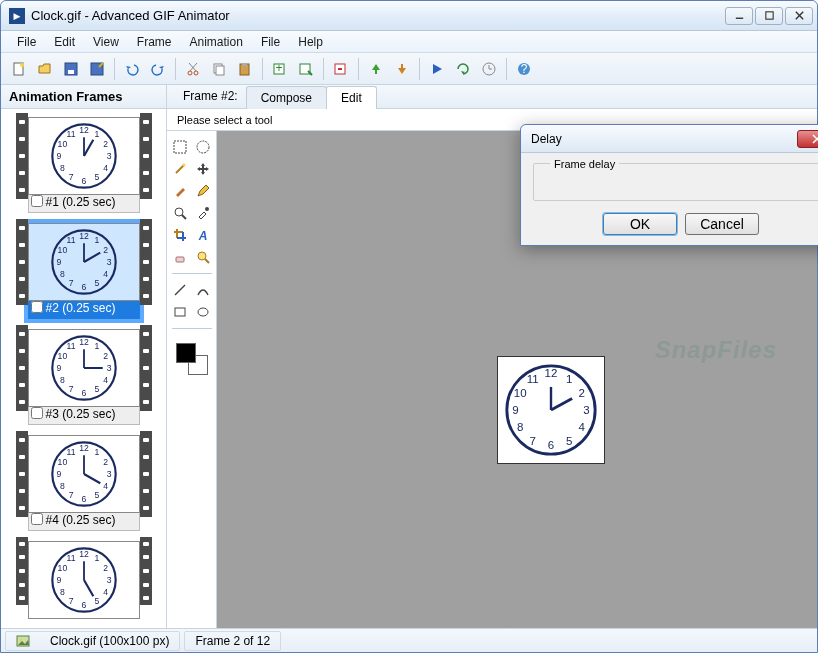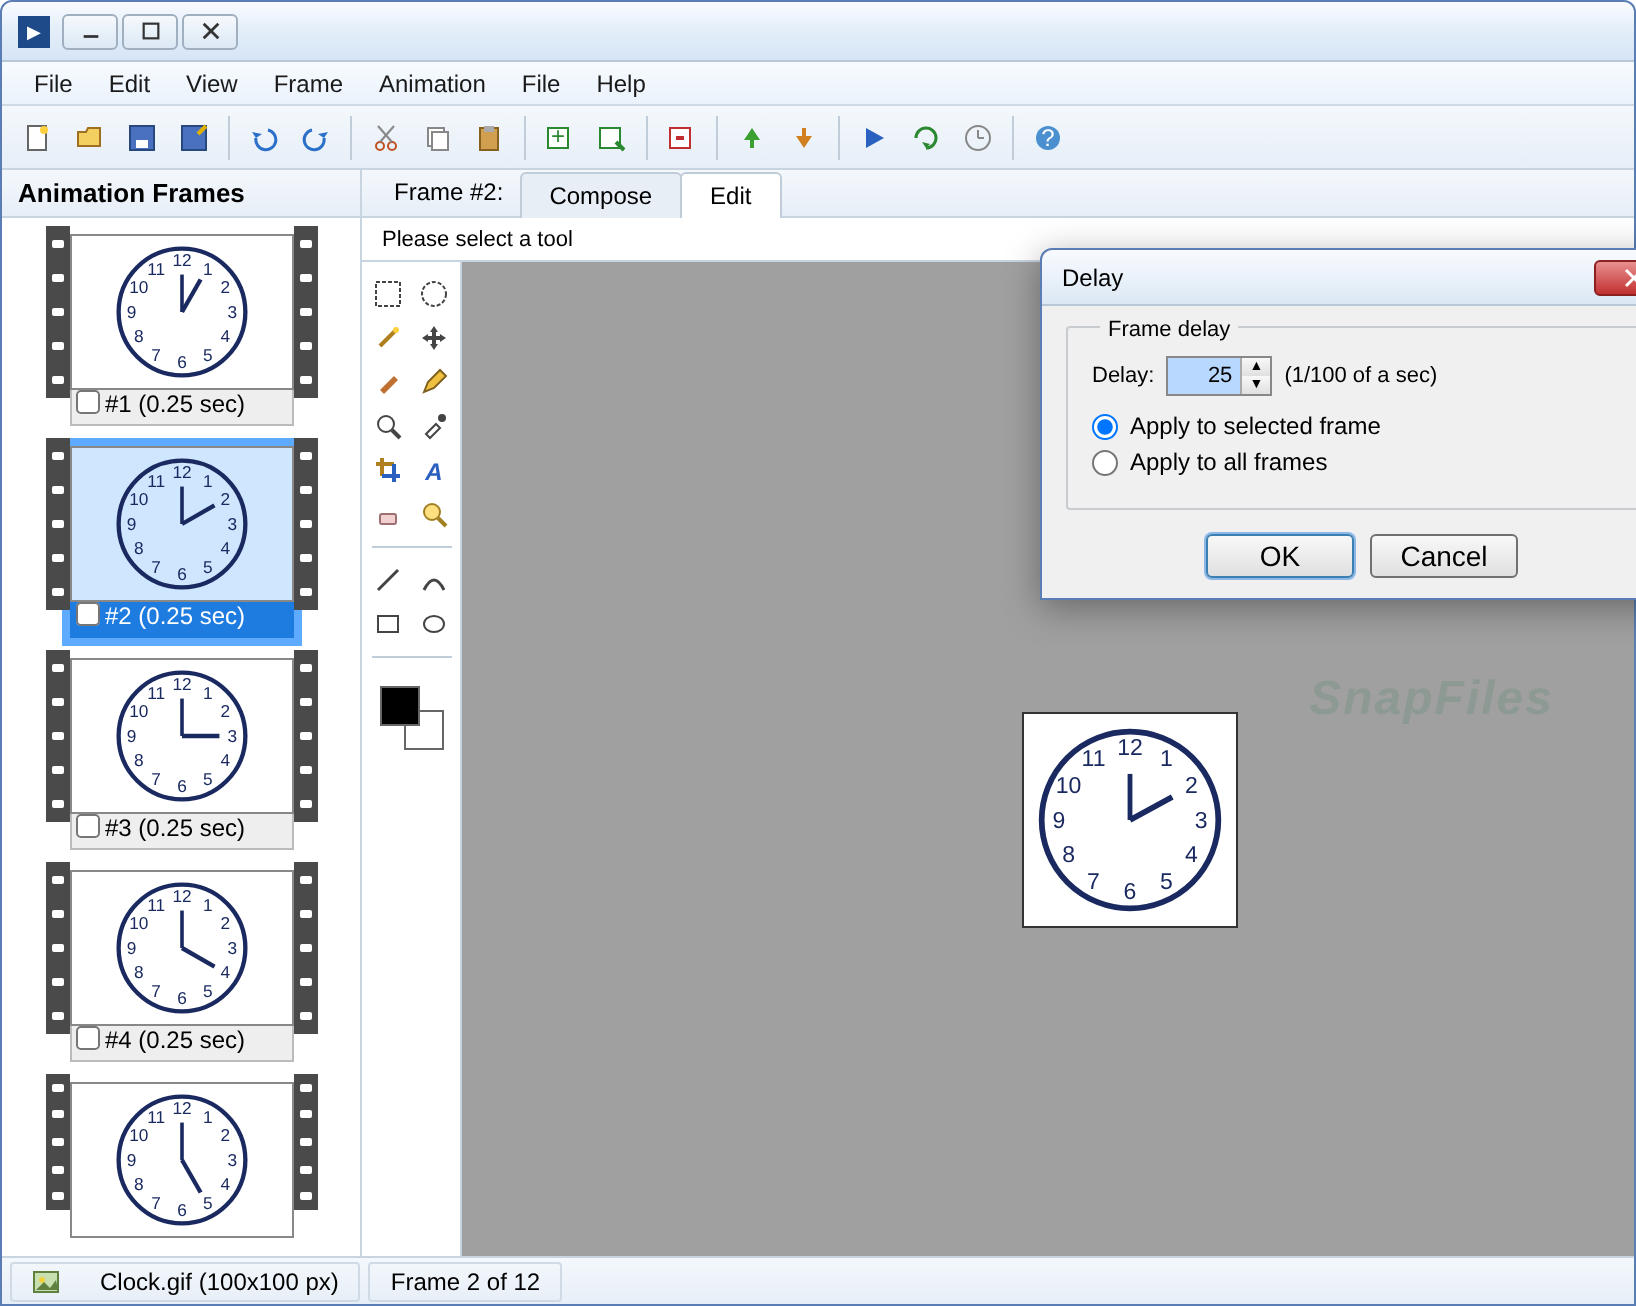"Clock.gif - Advanced GIF Animator" div.title { html: none -> <div>Clock.gif - Advanced GIF Animator</div> }
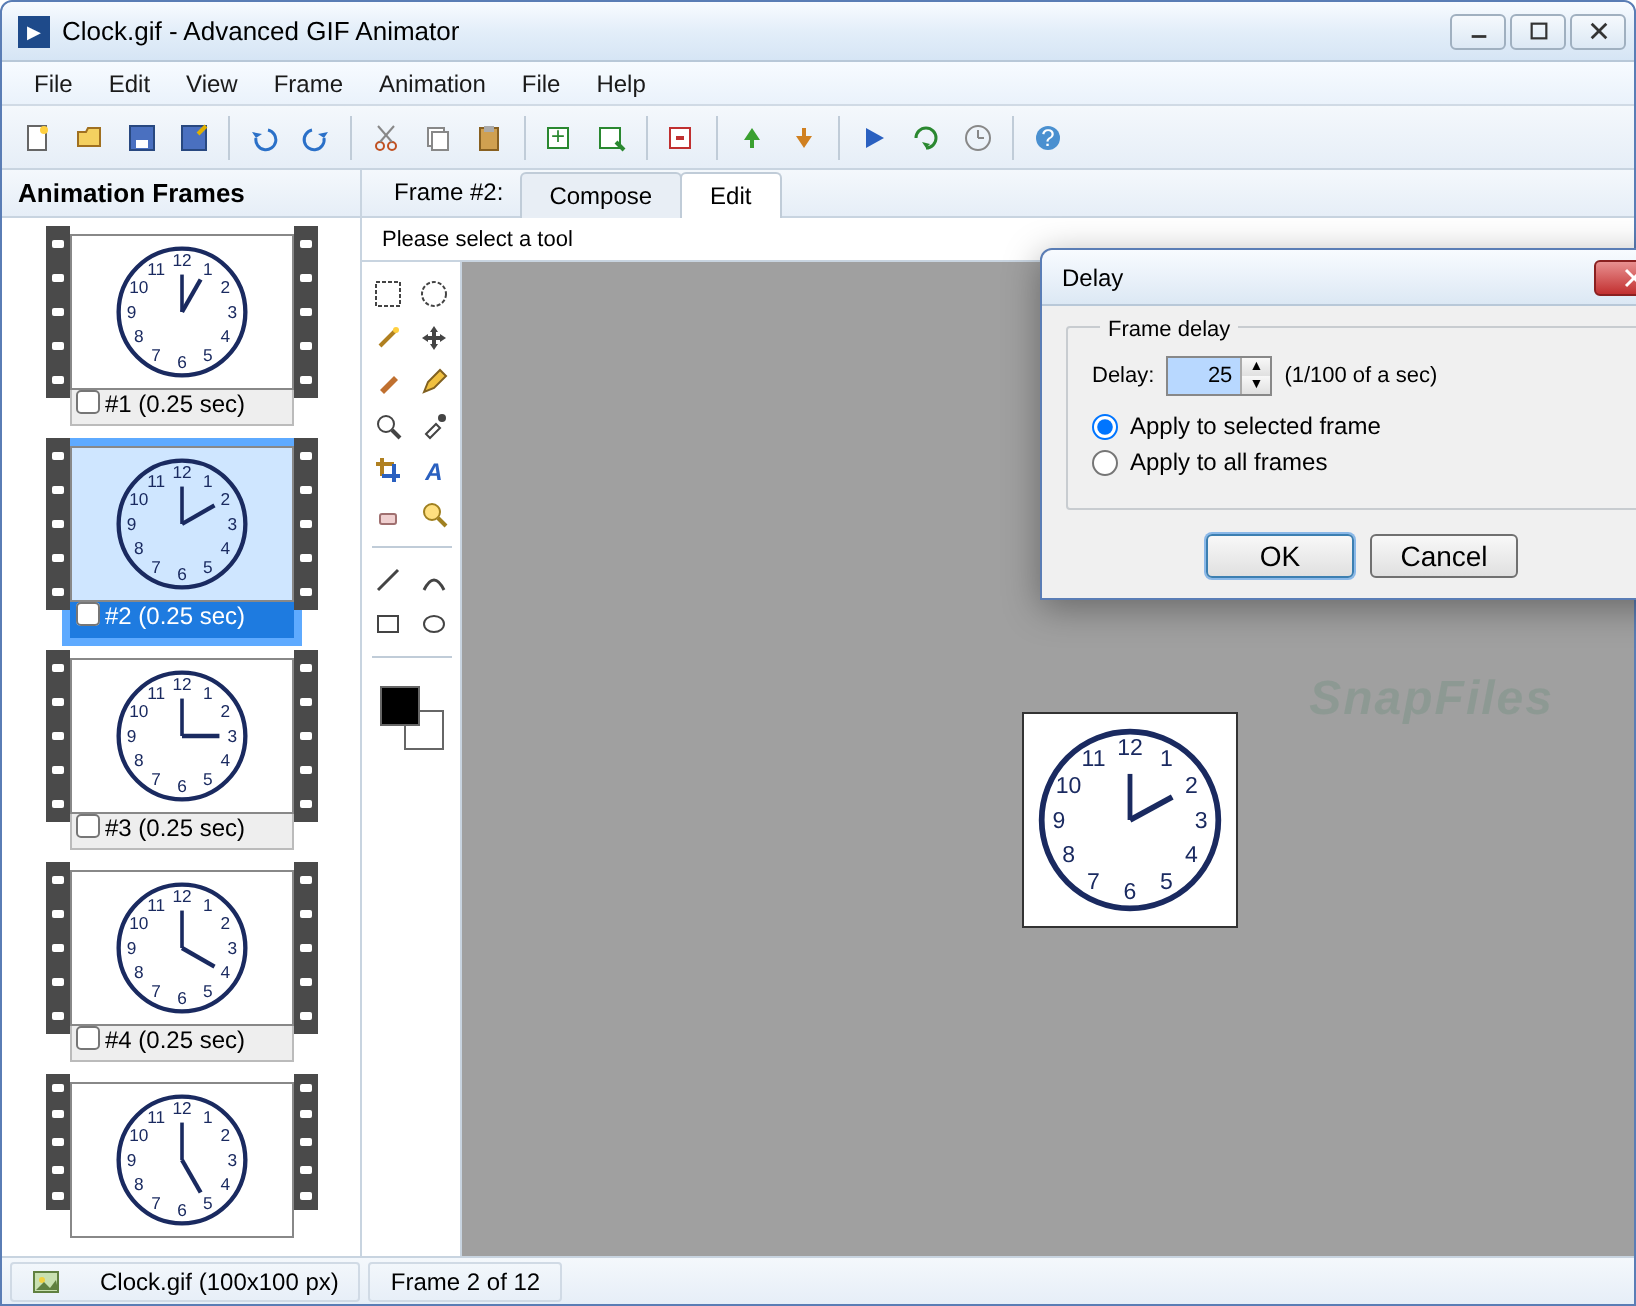"Animation Frames" .sidebar { width: 180px -> 166px }
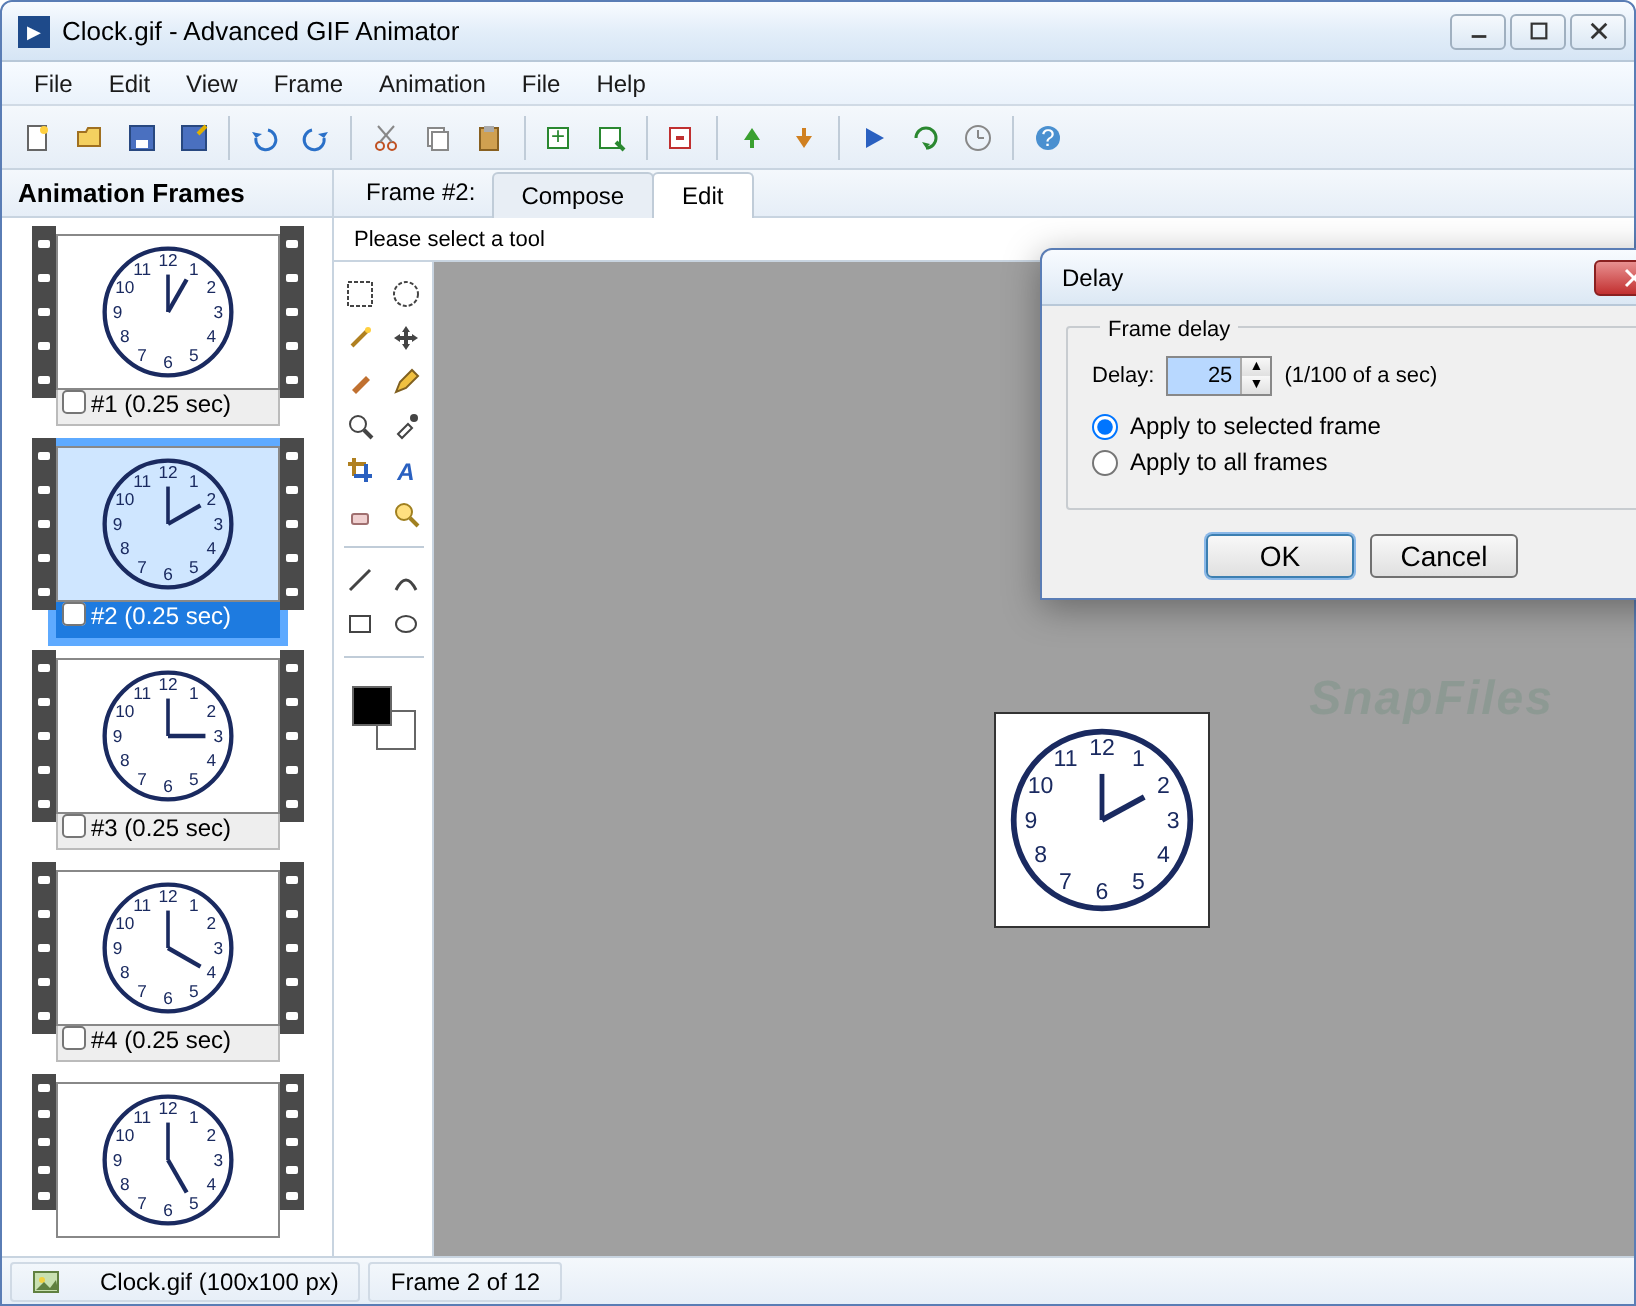"Delay:" div.fs-content { html: <div> <div> <label>Delay:</label> <div> <input> <div> <div>▲</div> <div>▼</div> </div> </div> <span>(1/100 of a sec)</span> </div> <label> <input> <span>Apply to selected frame</span> </label> <label> <input> <span>Apply to all frames</span> </label> </div> -> none }
